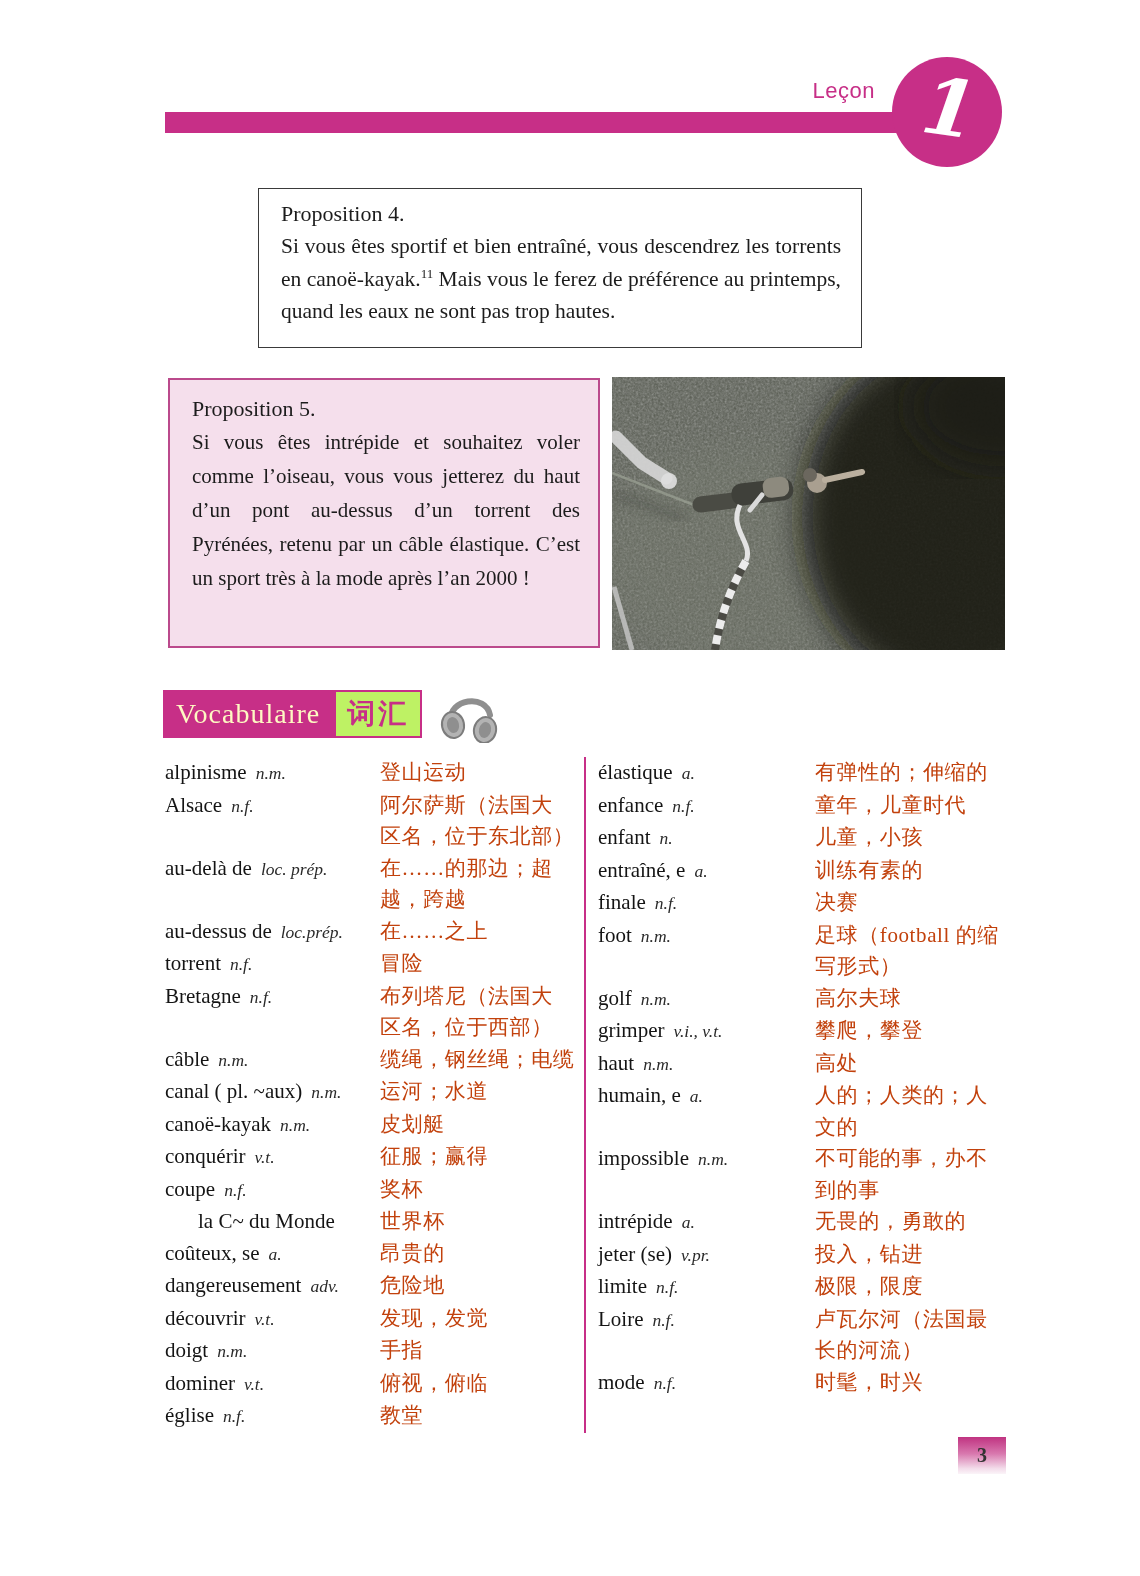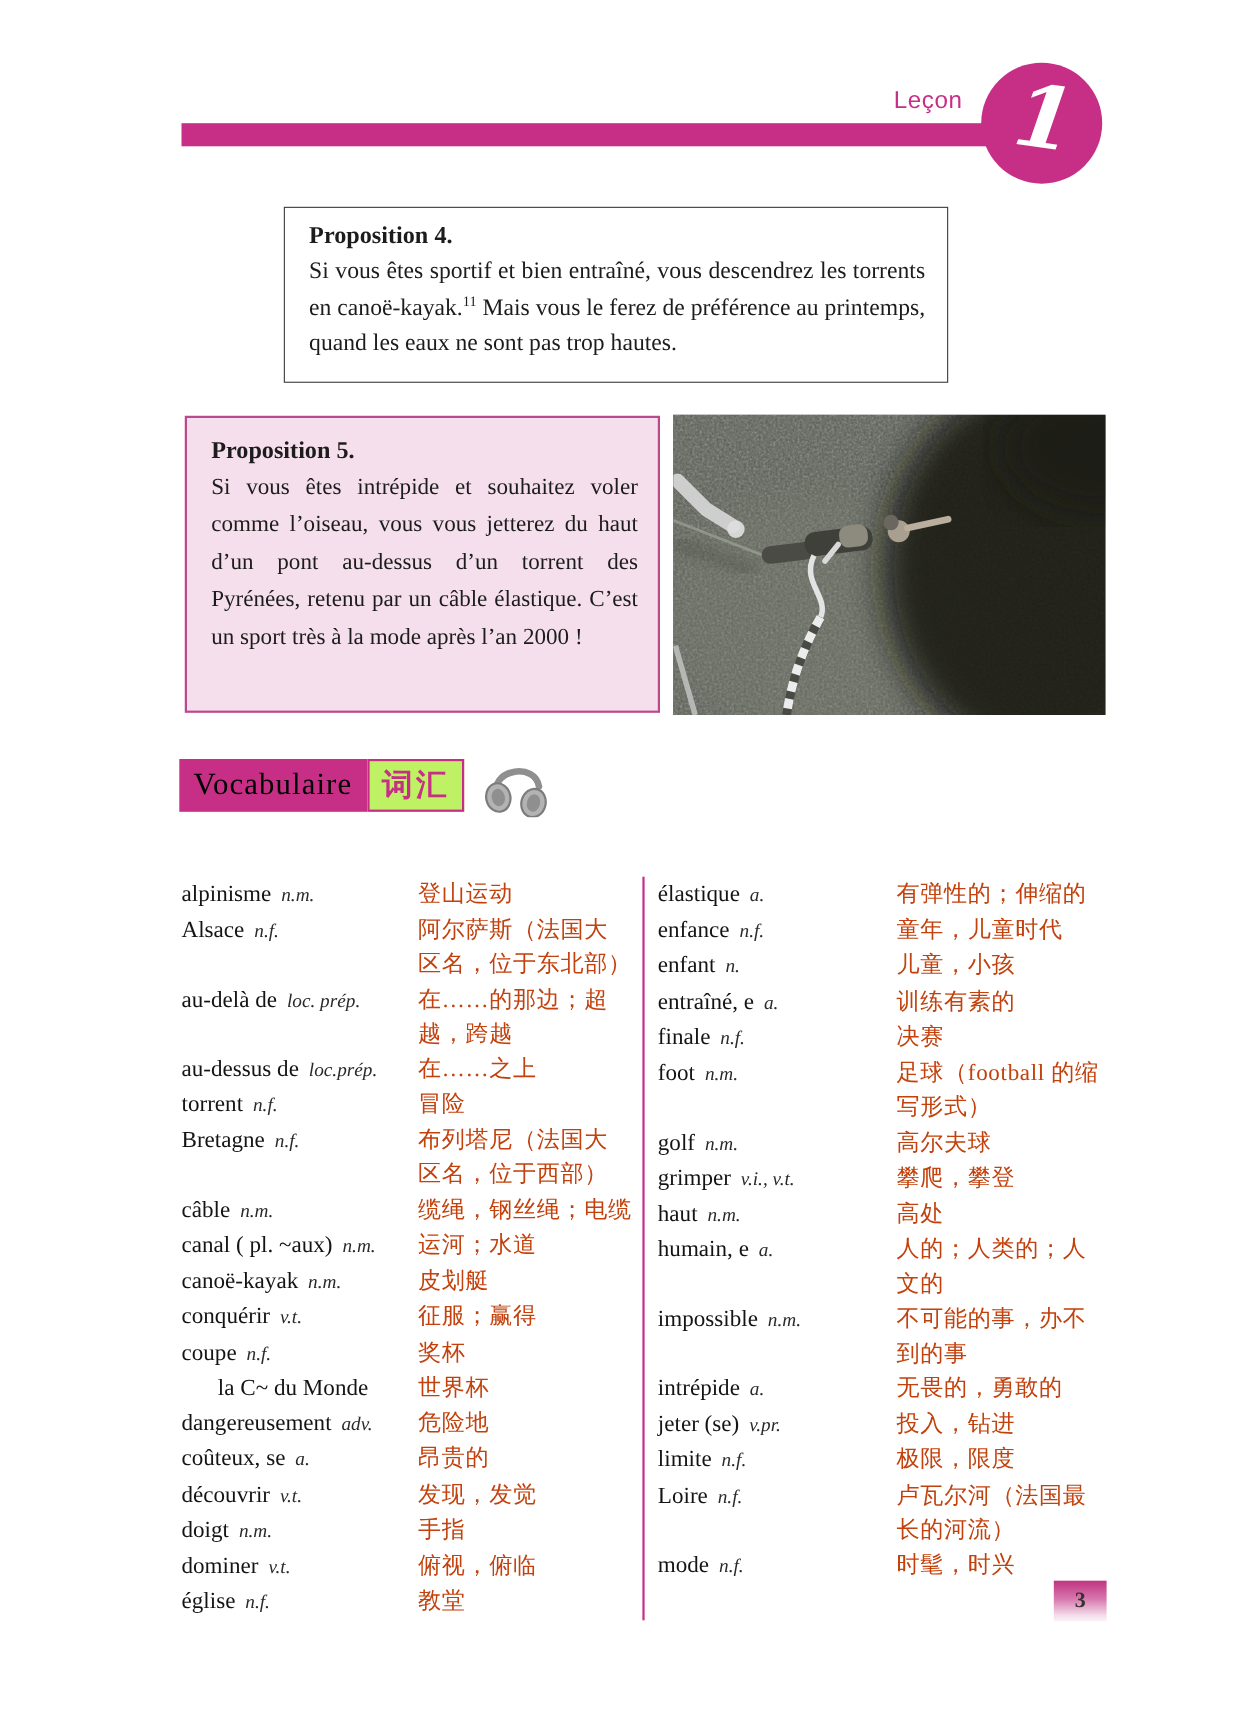"Proposition 4." .prop-title { font-weight: bold -> normal }
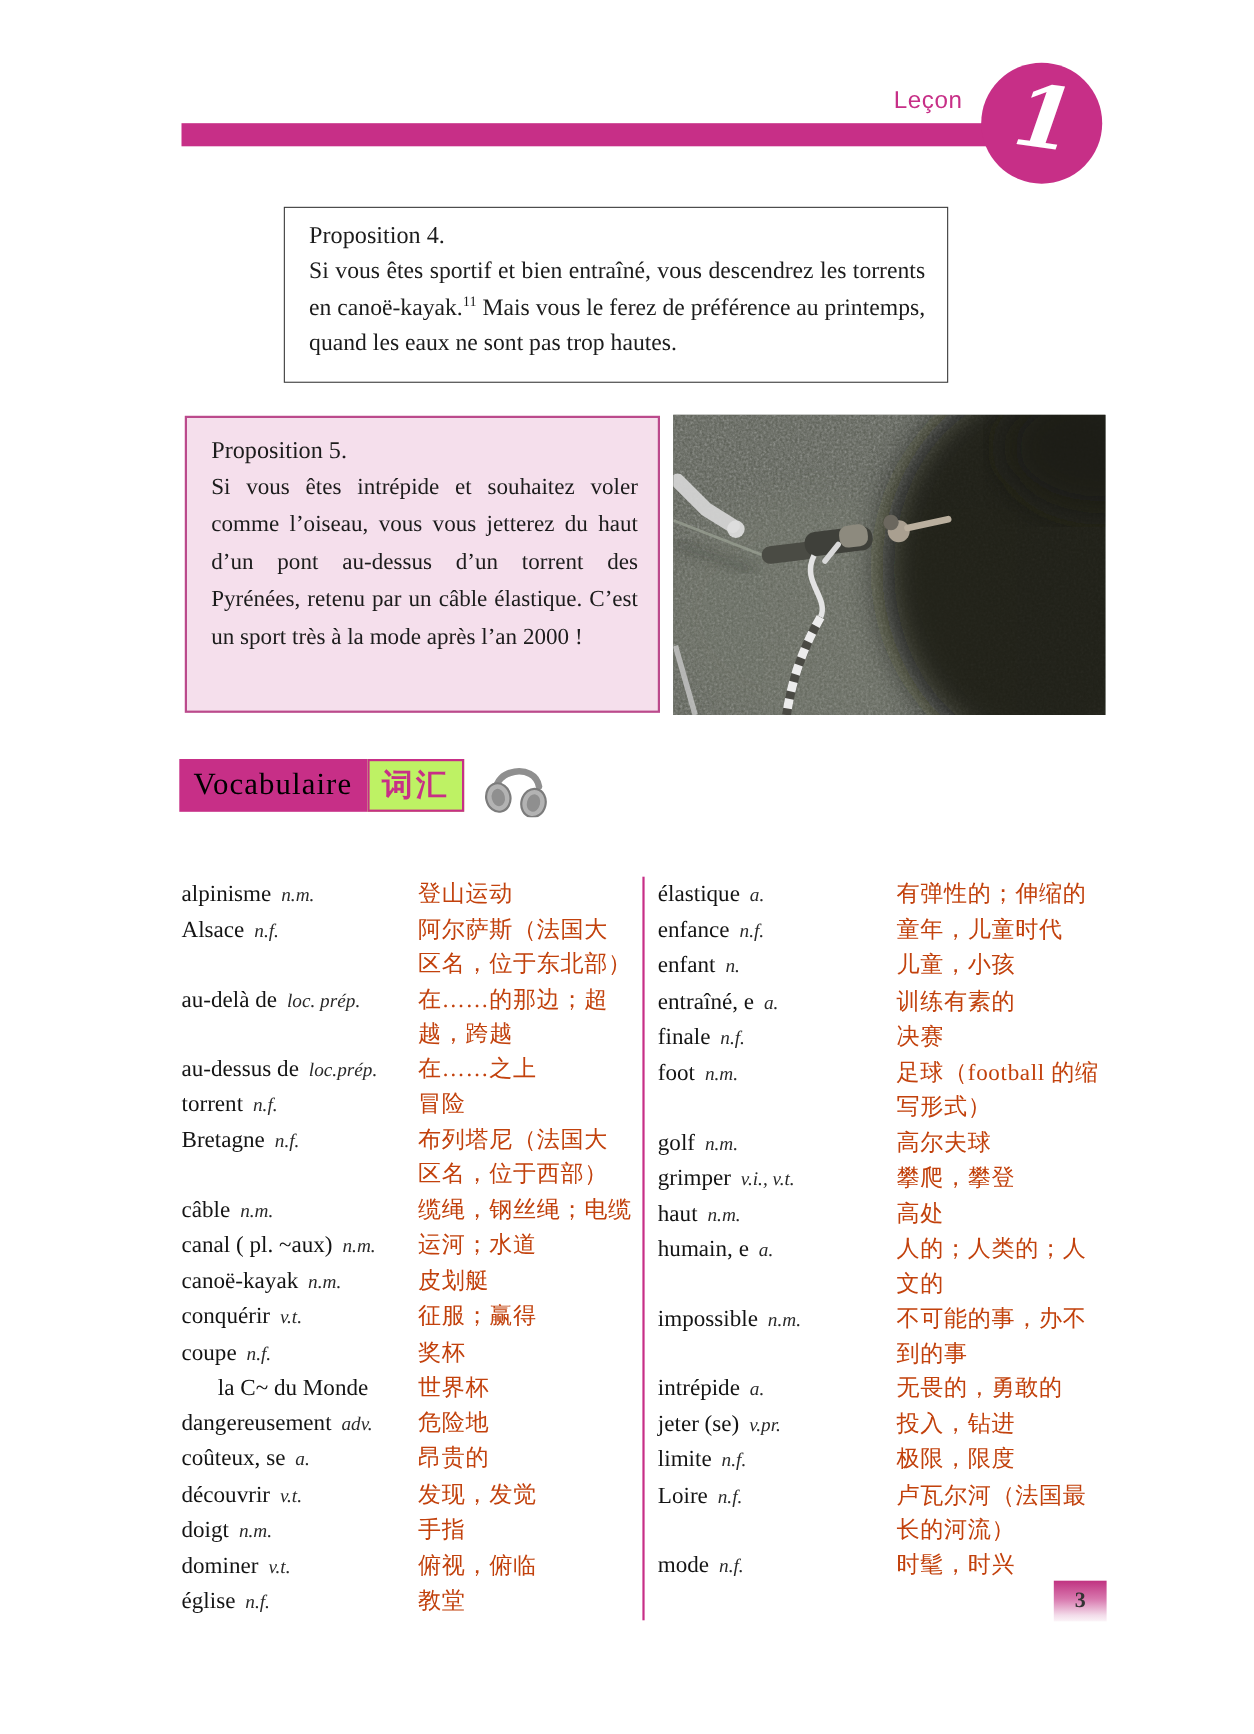"Vocabulaire" .vh-fr { color: #000000 -> #fef9c3 }
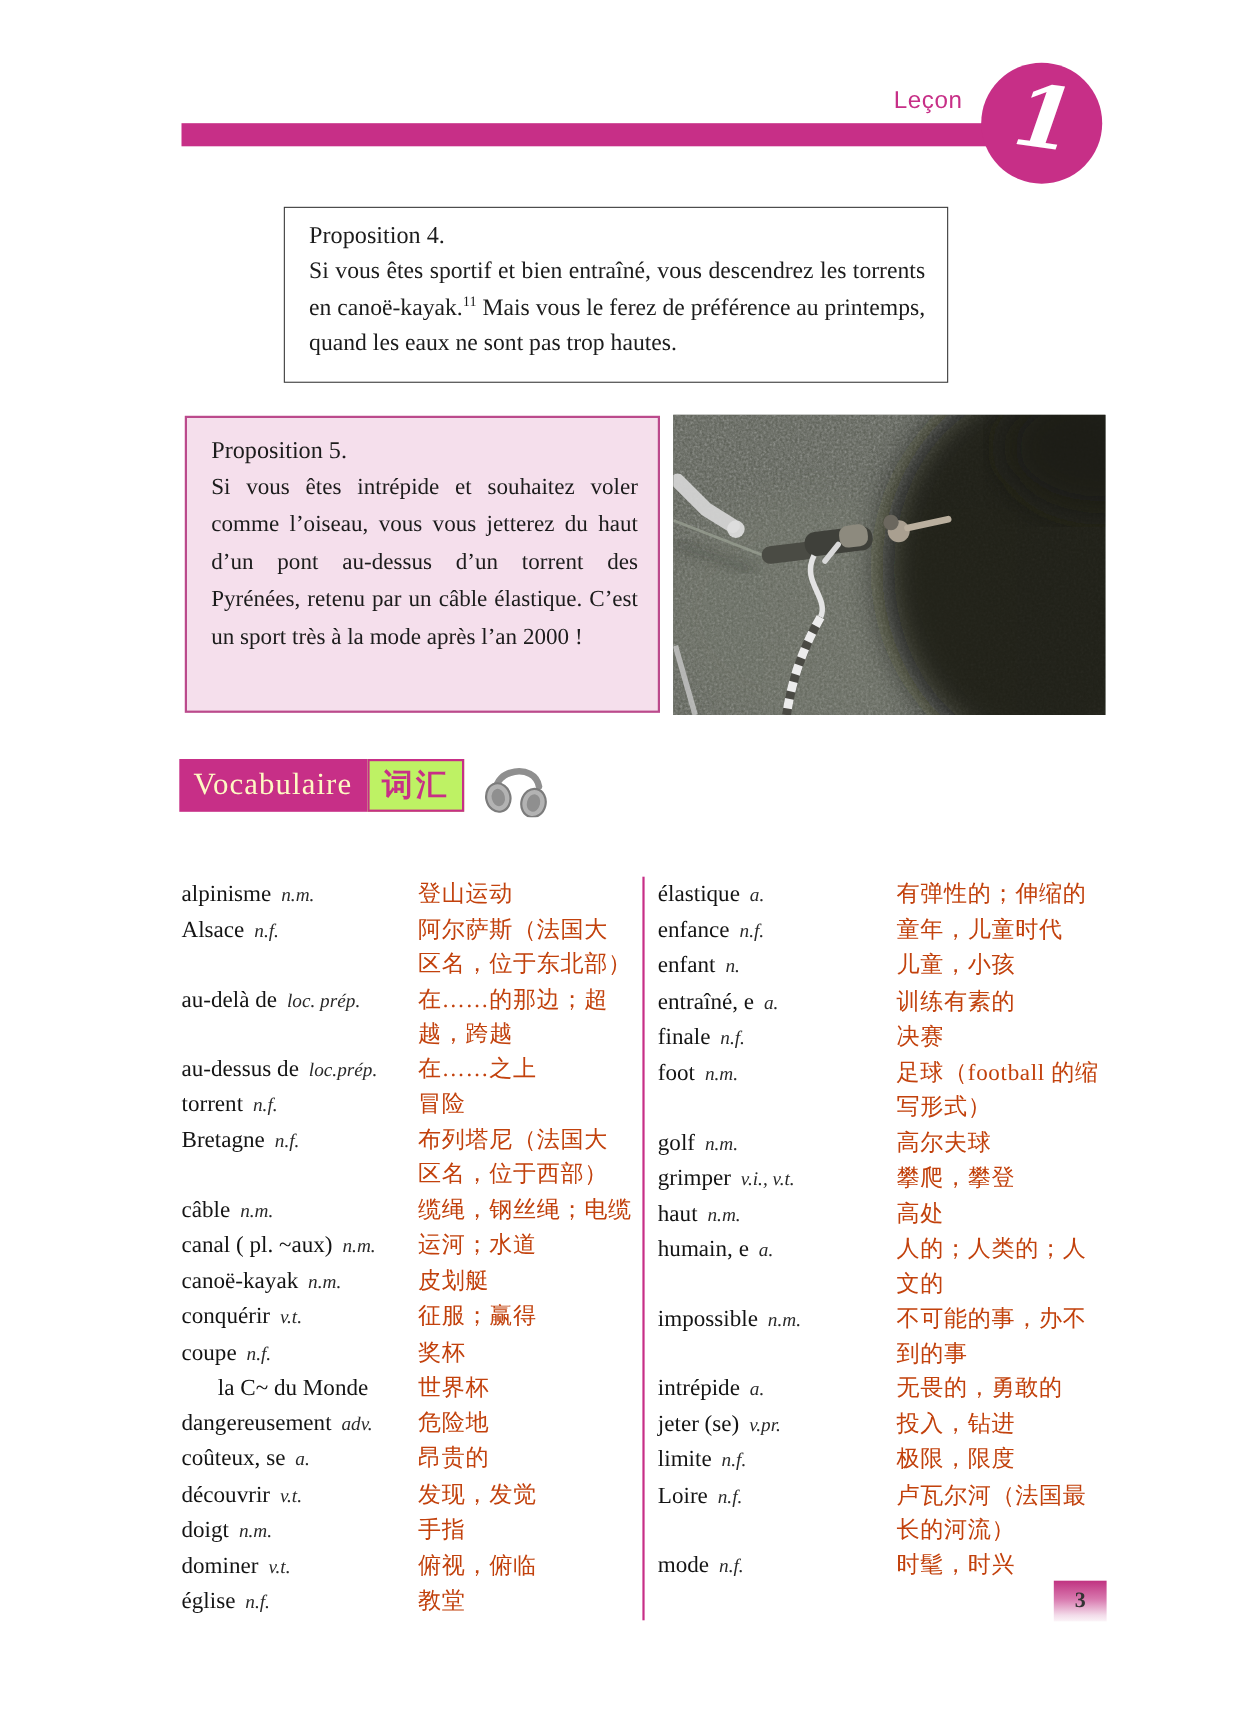"alpinisme n.m." .vocab-columns { margin-top: 40px -> none }
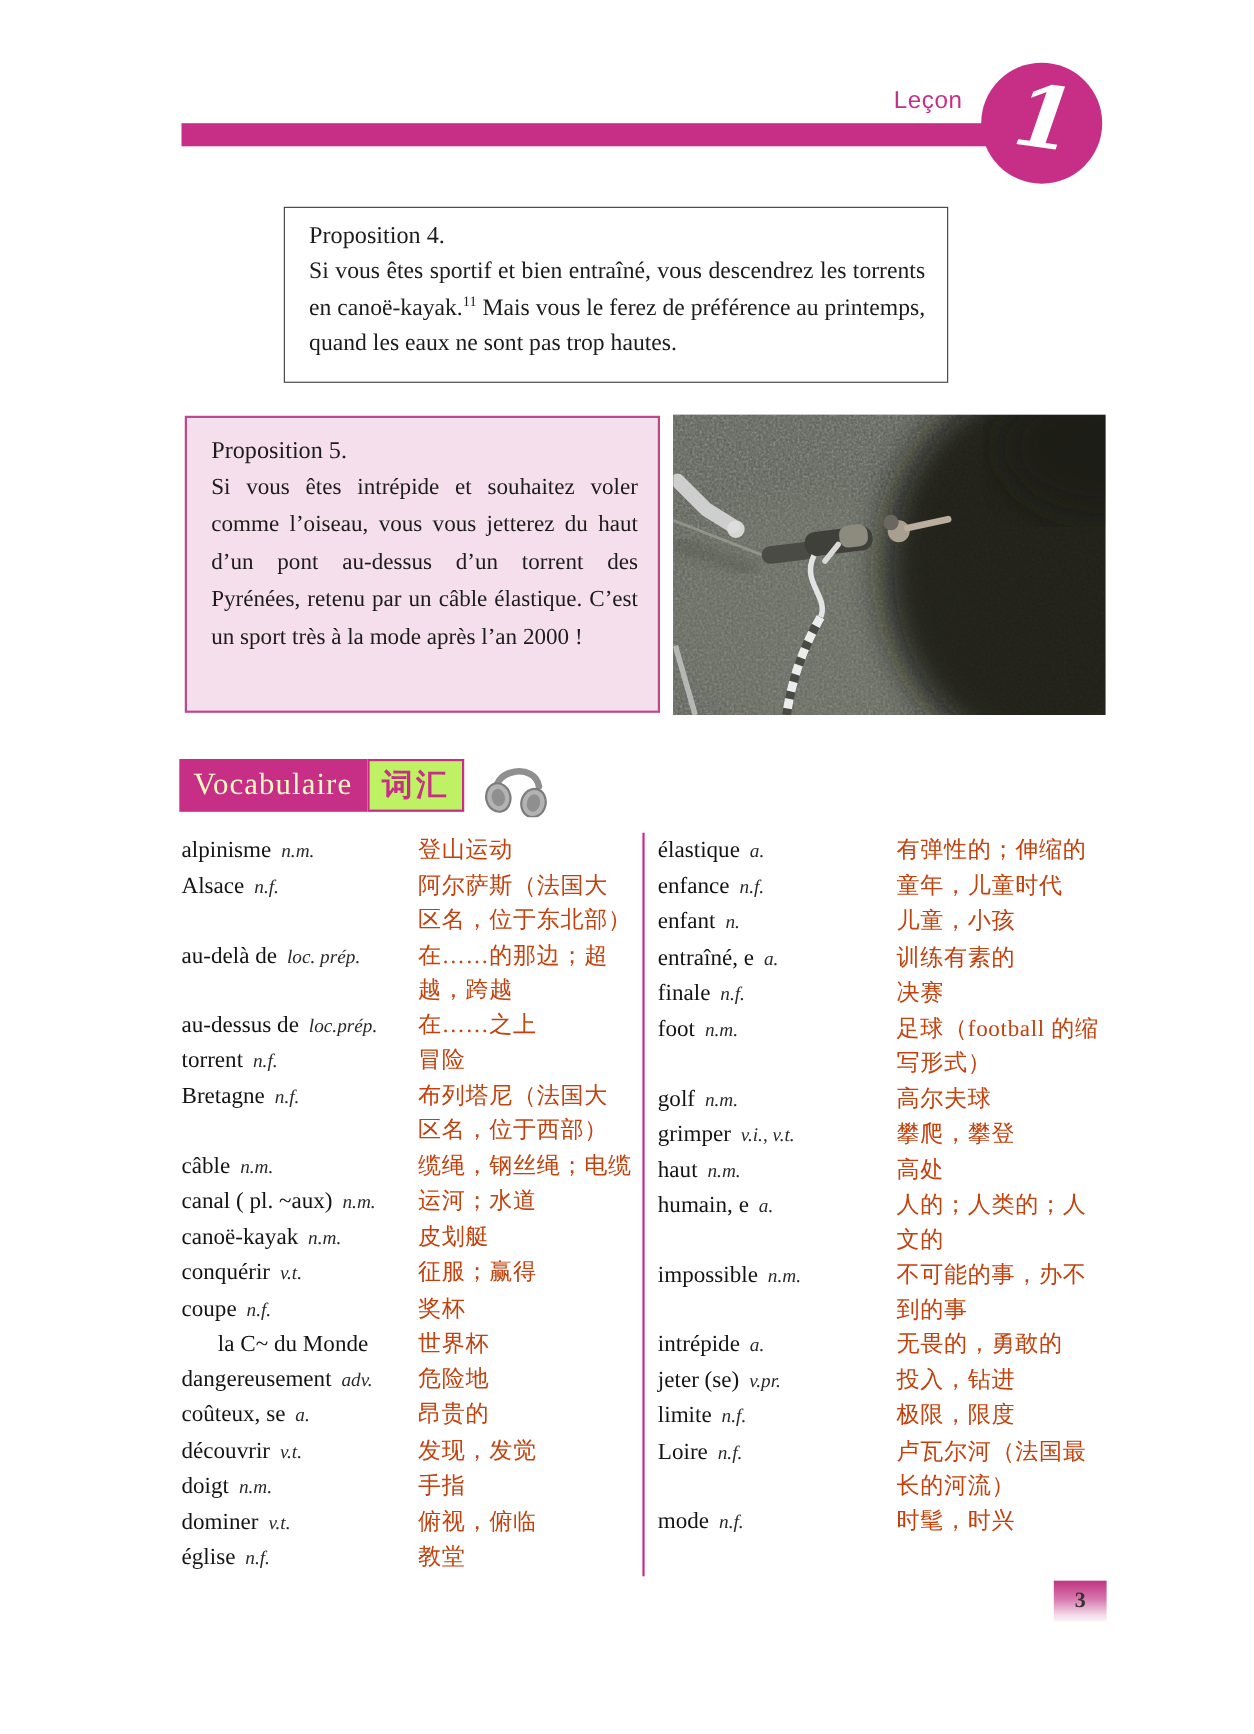"dangereusement adv." div.v-row { order: before "coûteux, se a." -> after "coûteux, se a." }
